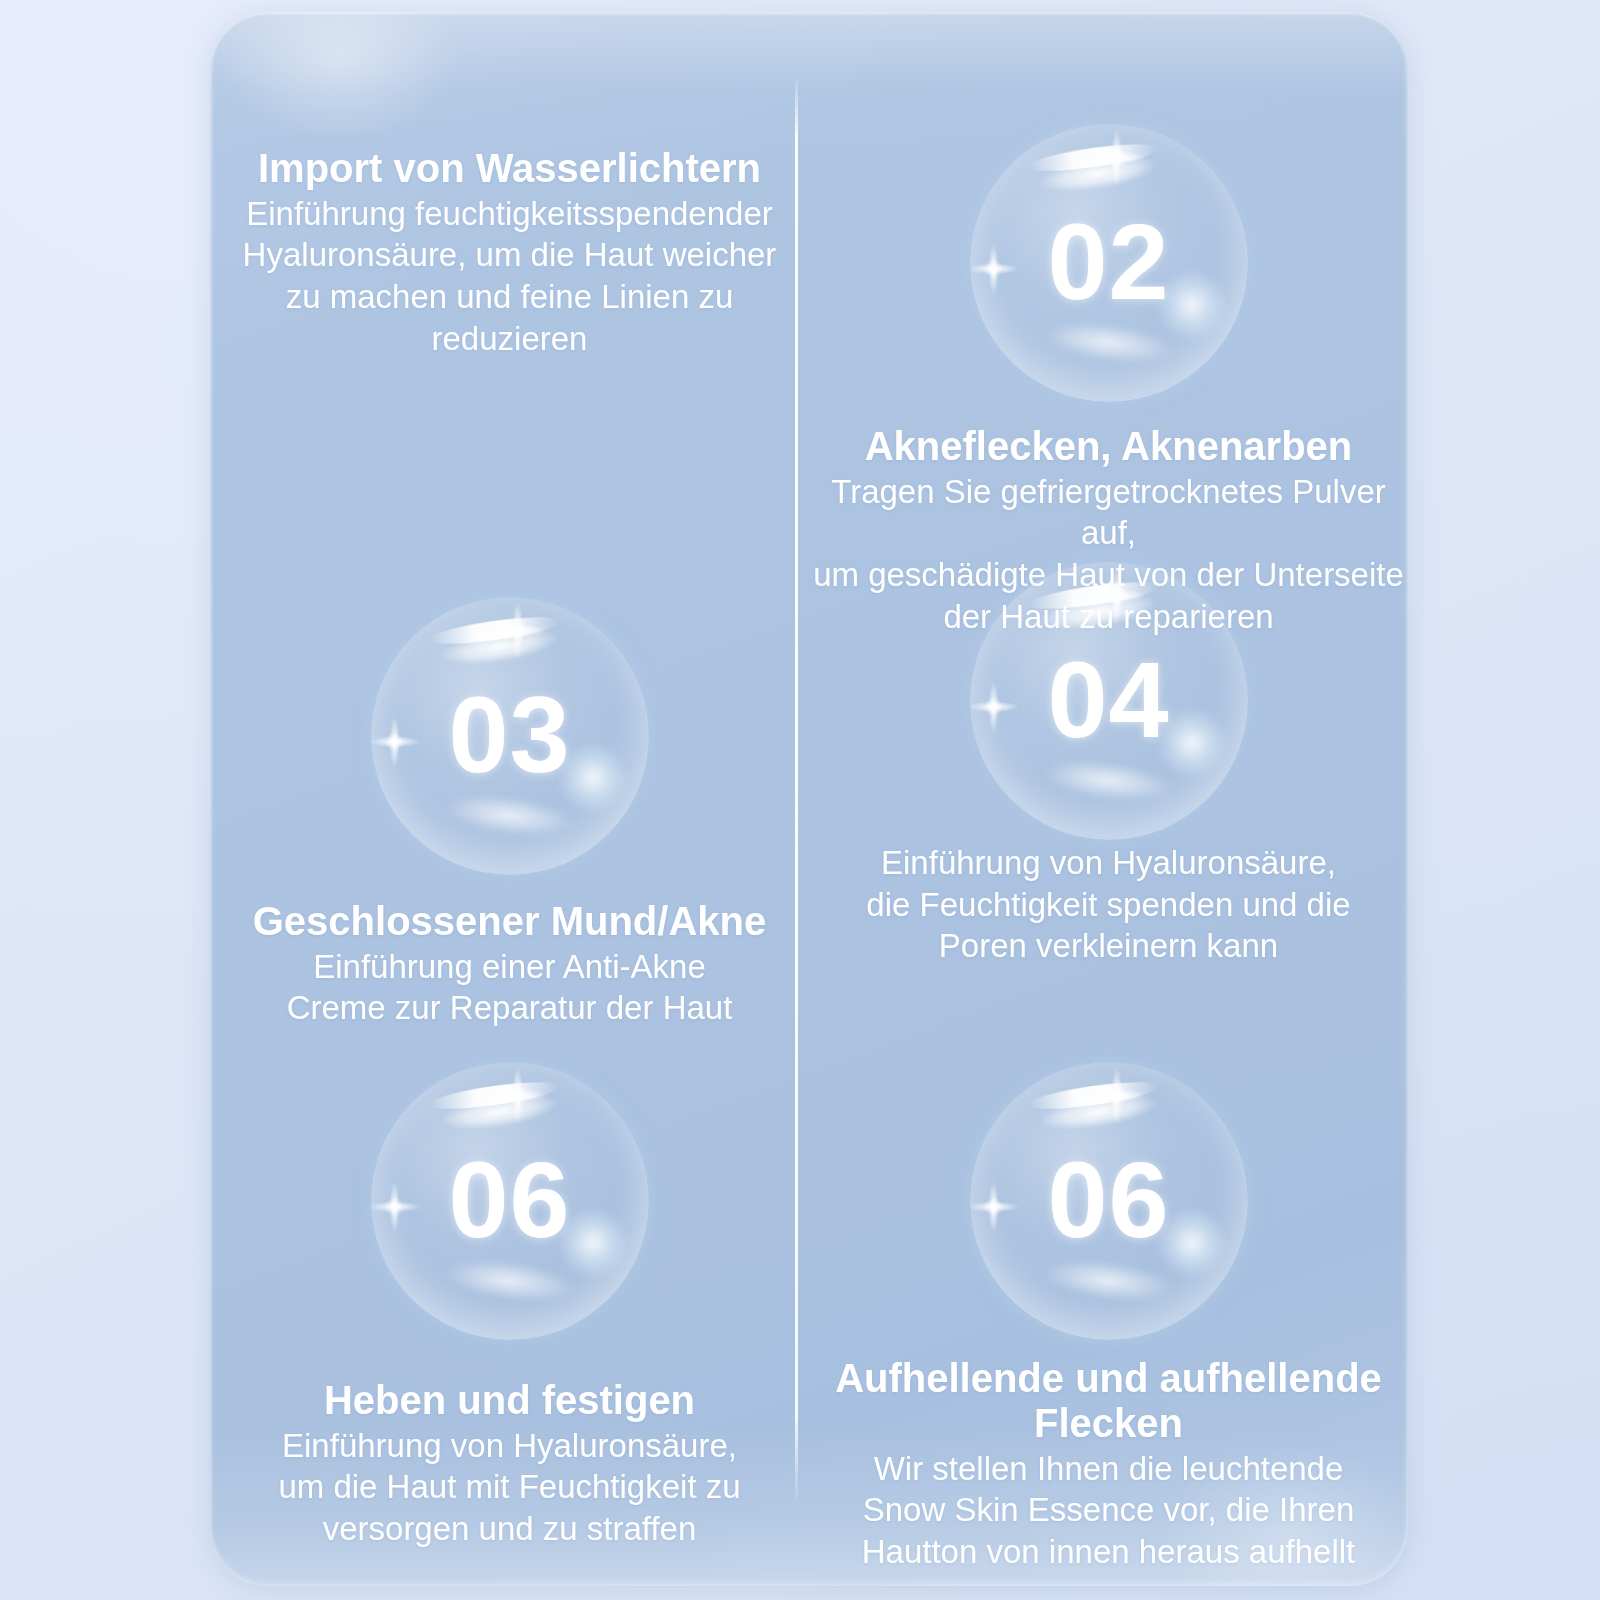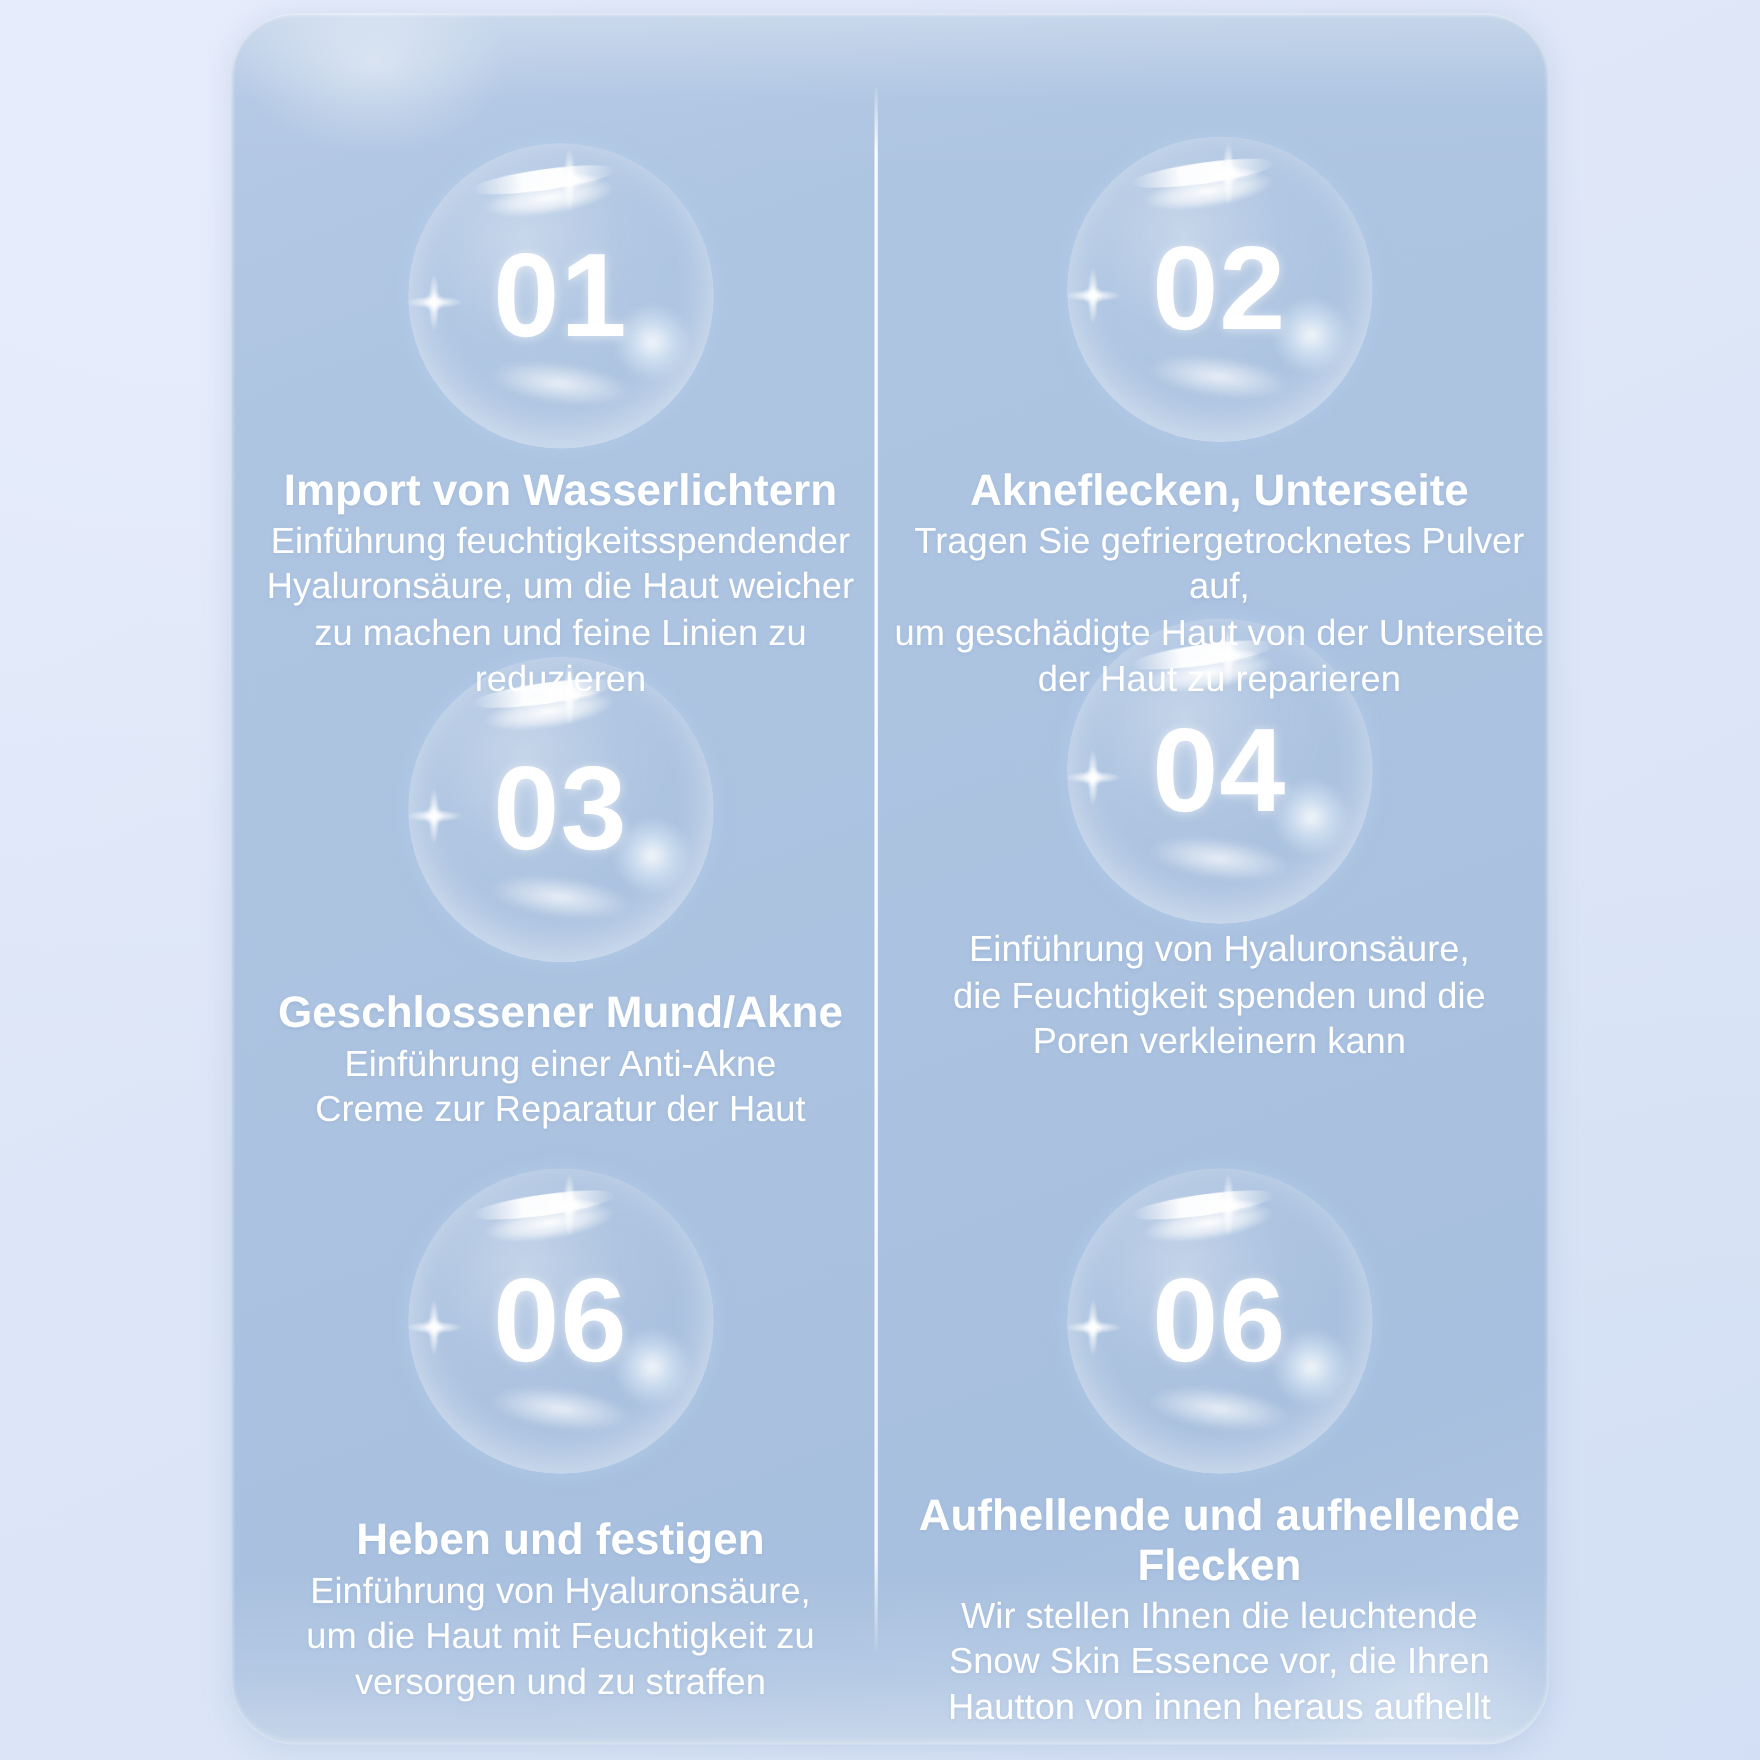"01" div.bubble-wrap { html: <div> <div> <span></span> <span></span> <span></span> <span></span> <span> <i></i> </span> <span> <i></i> </span> </div> <div>01</div> </div> -> none }
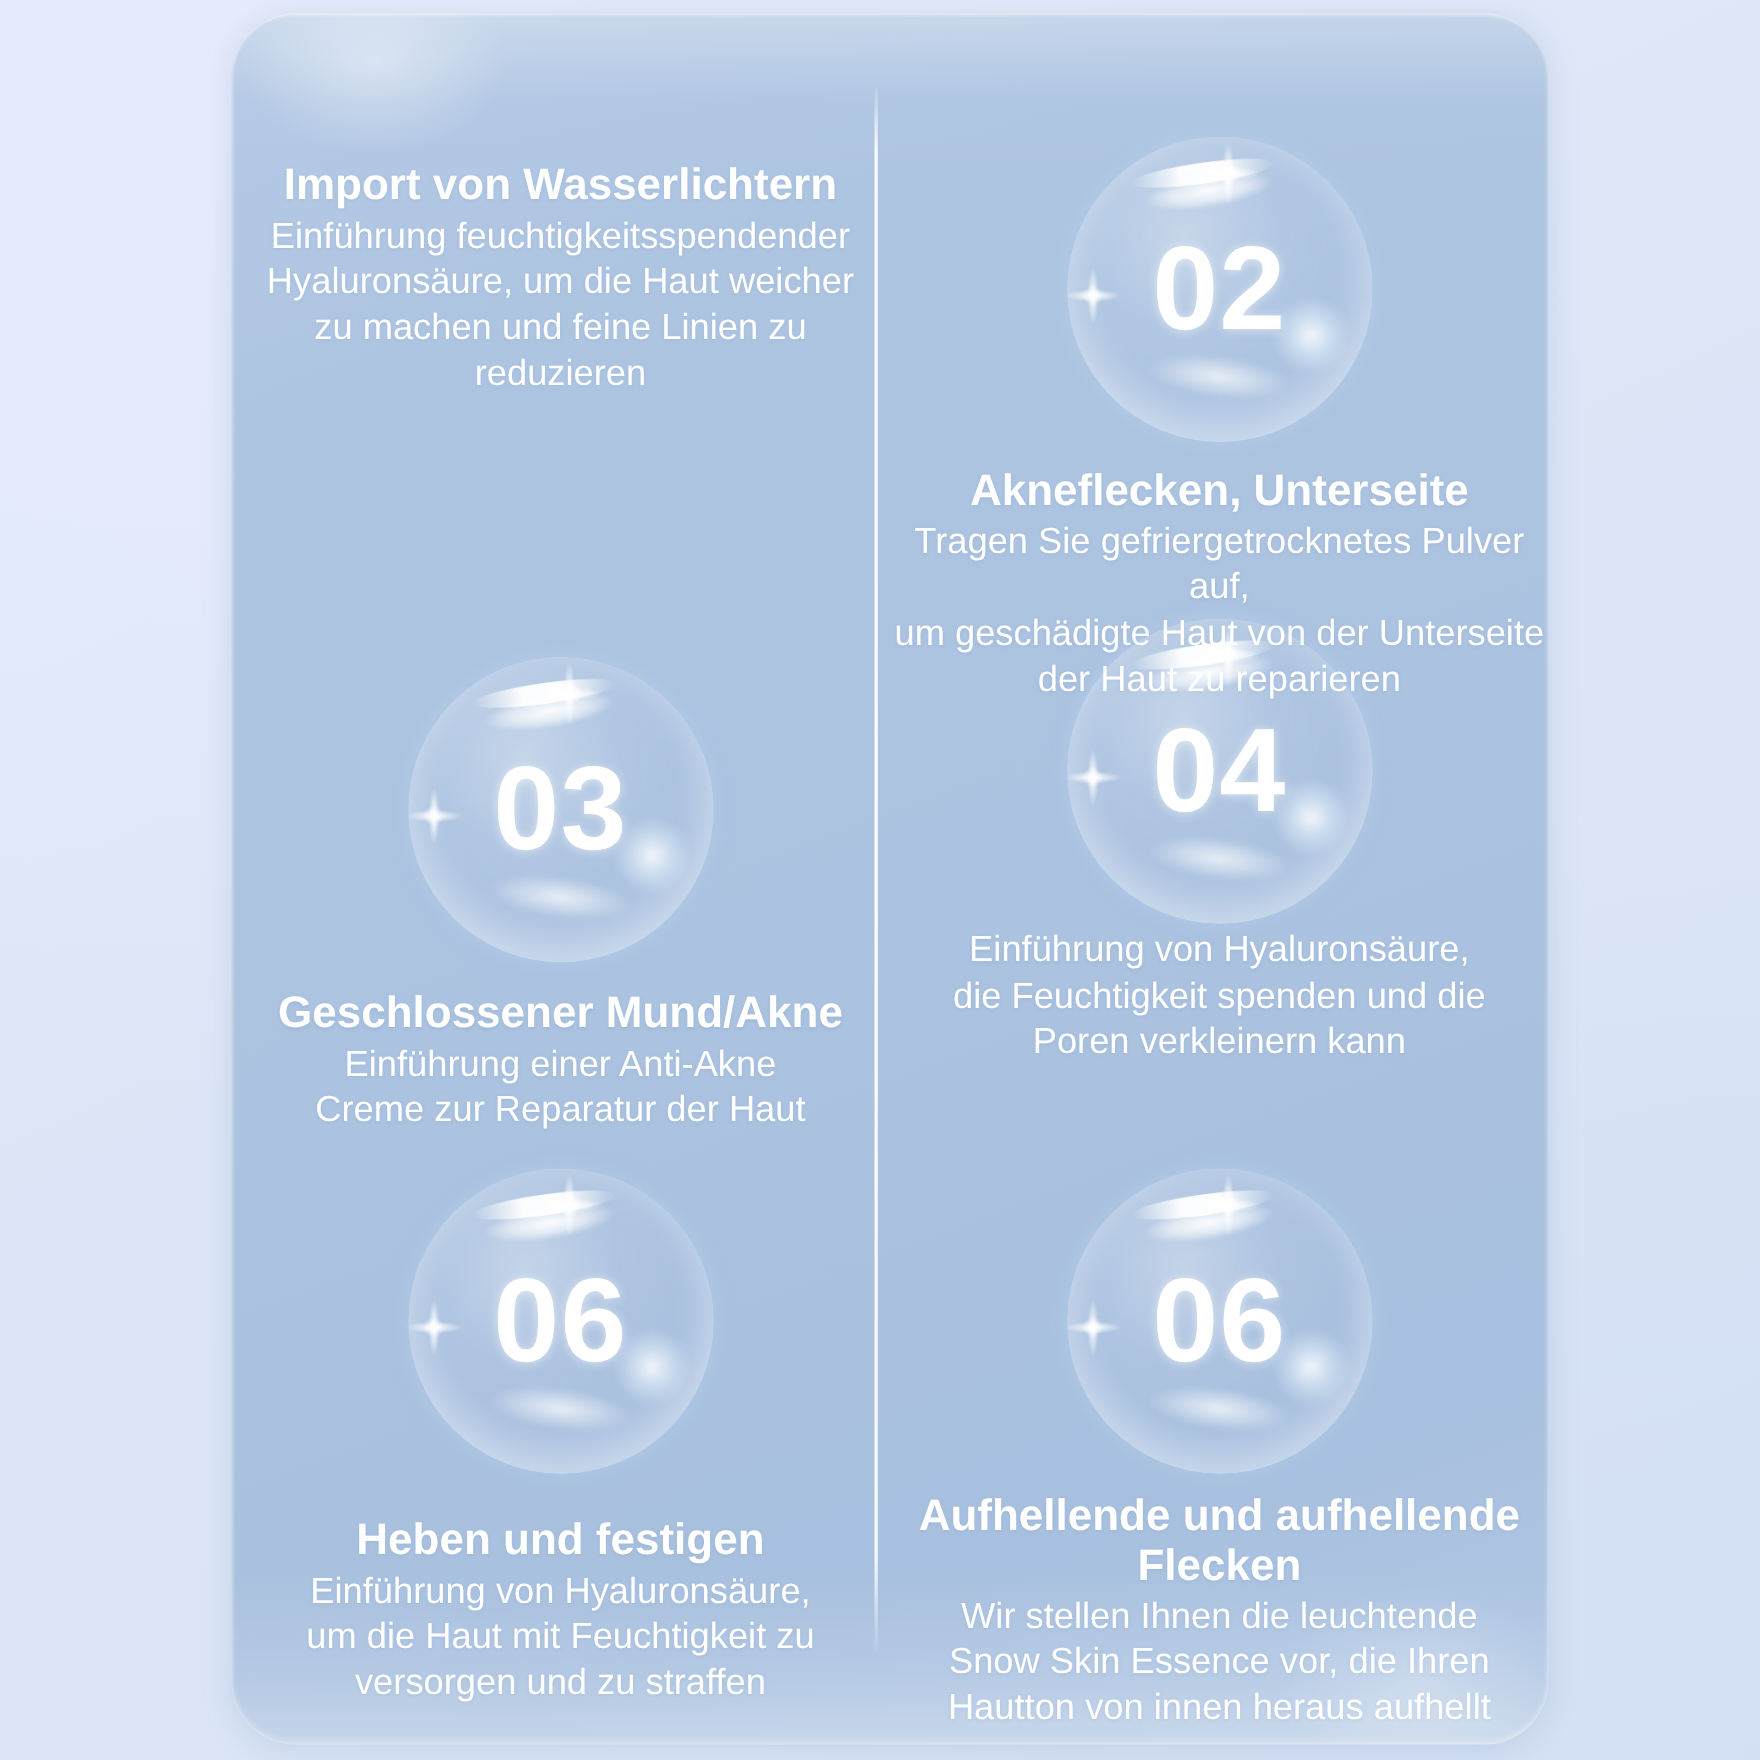"Akneflecken, Unterseite" h3.item-title { text: Unterseite -> Aknenarben }
